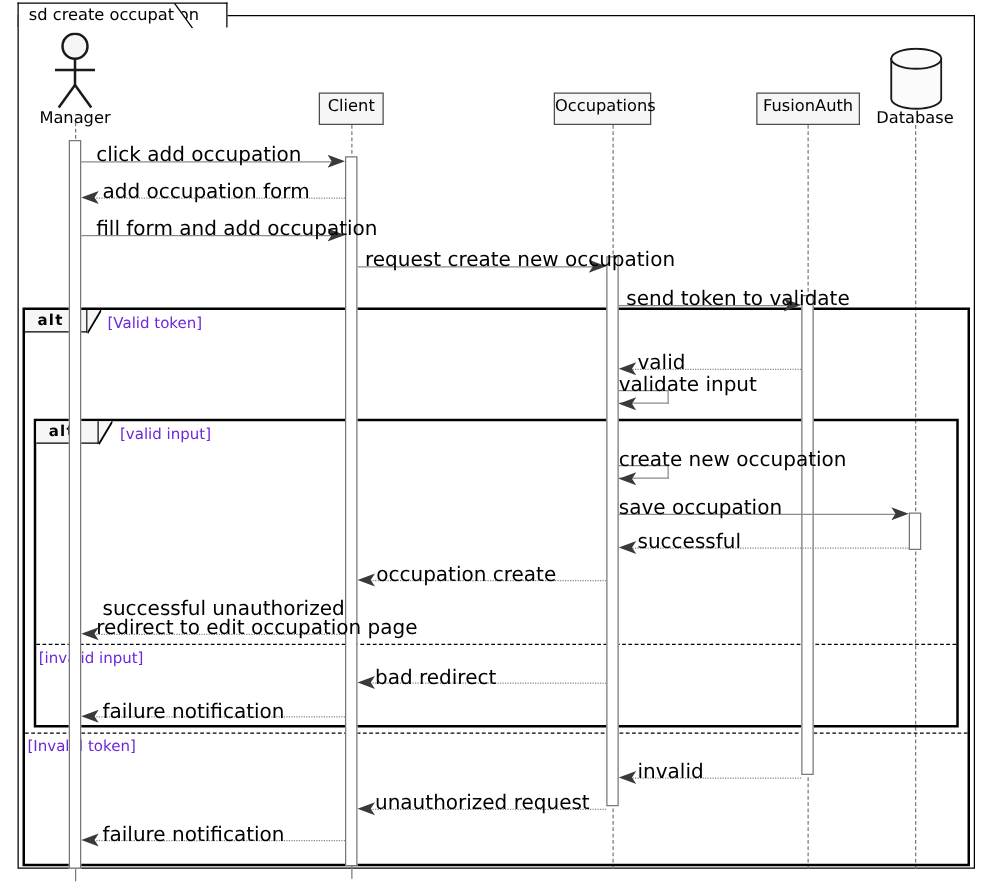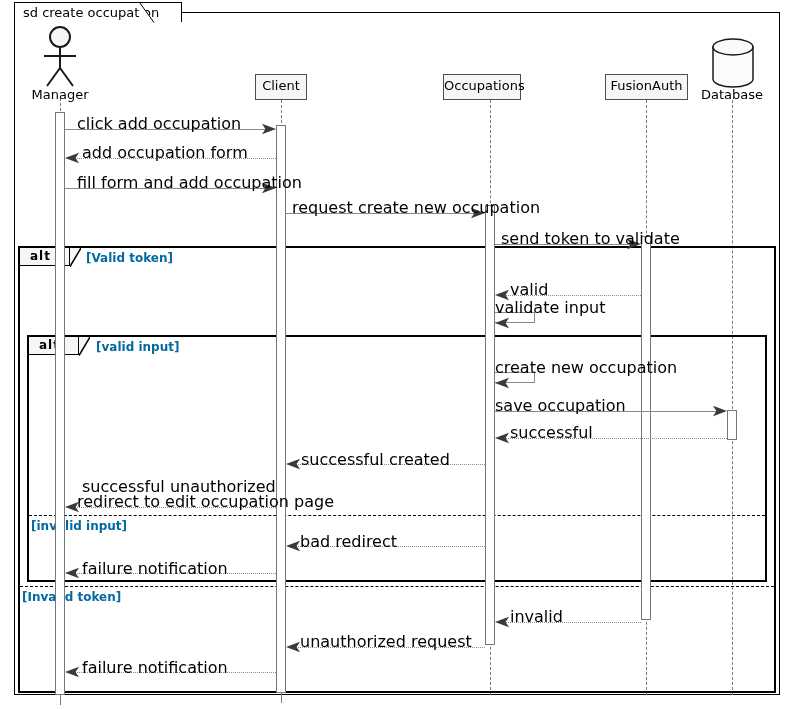"[Valid token]" .frag-guard { color: #0369a1 -> #6d28d9; font-weight: bold -> normal }
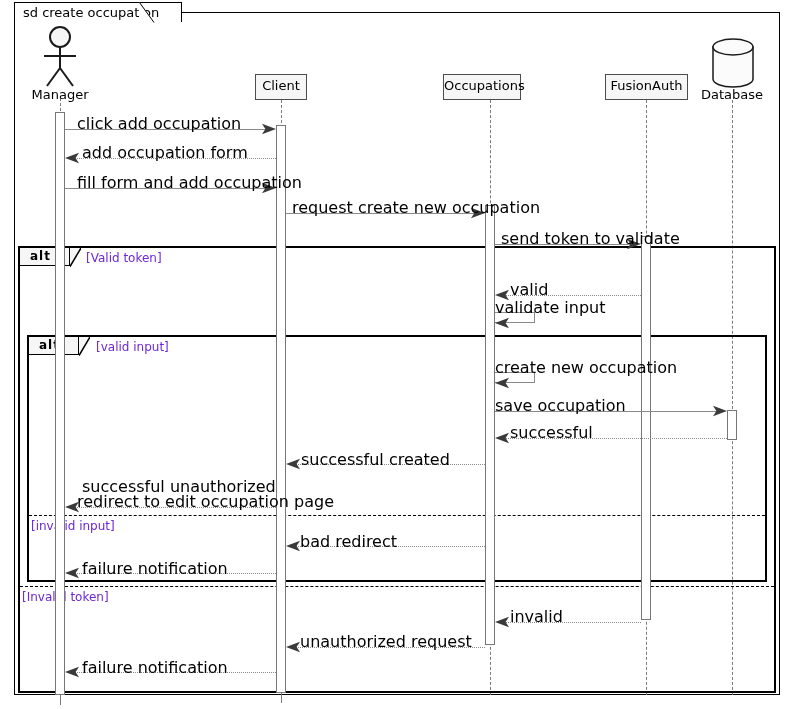"successful created" div.msg-label { text: successful created -> occupation create }
